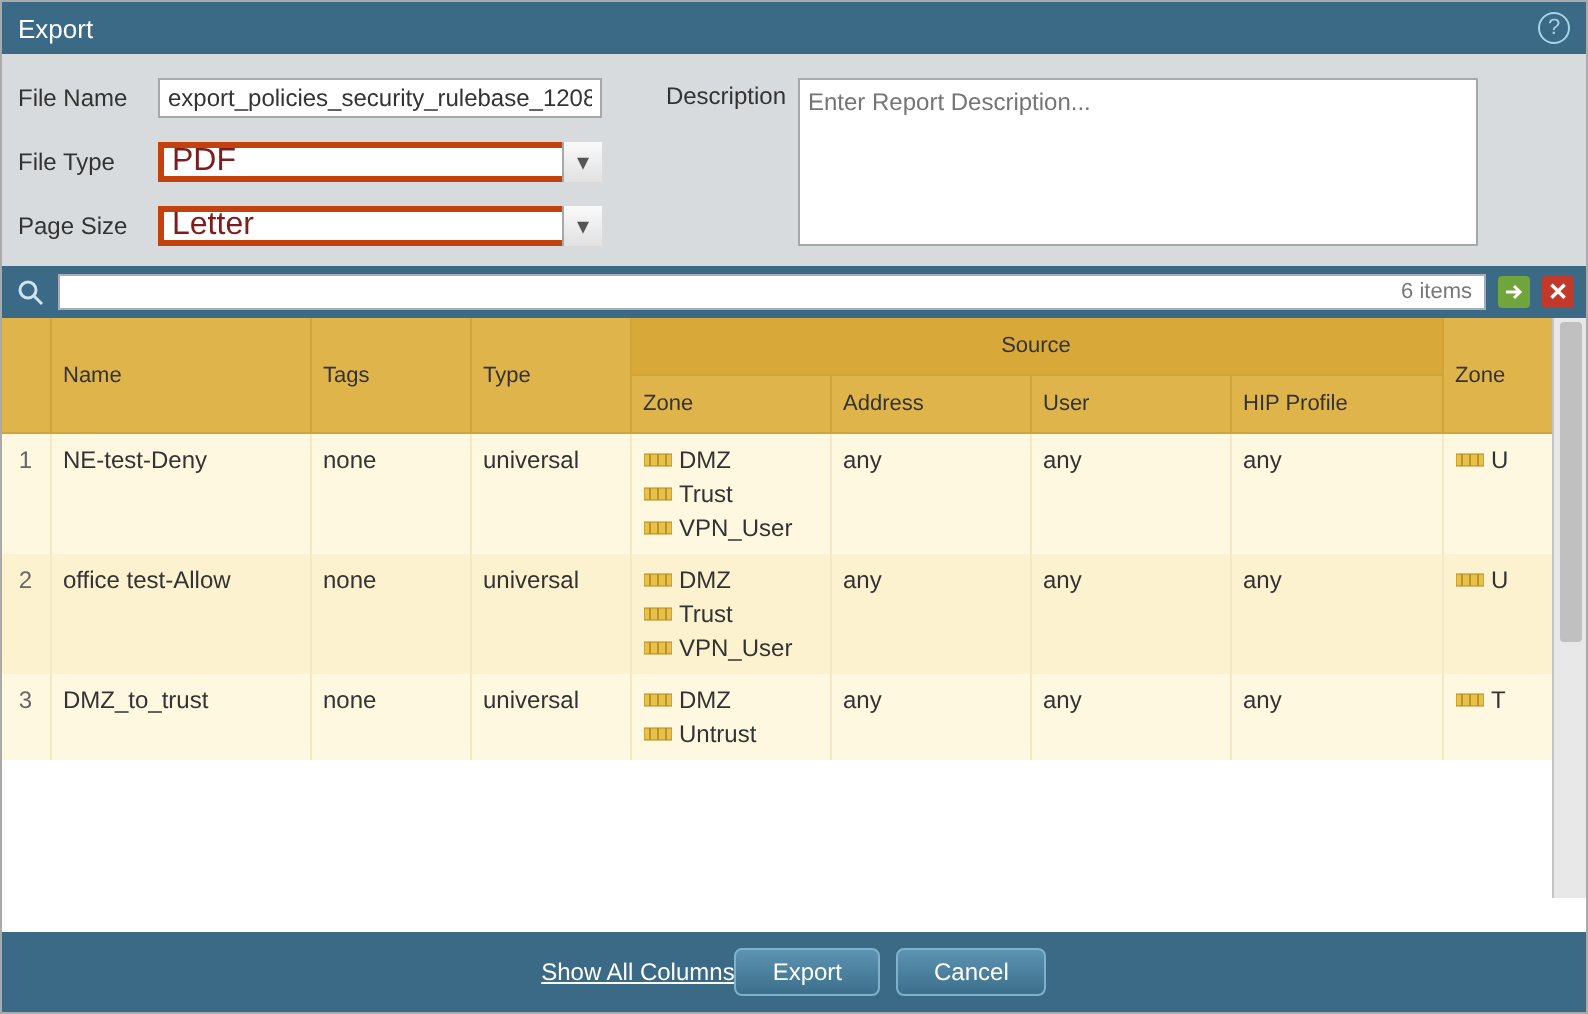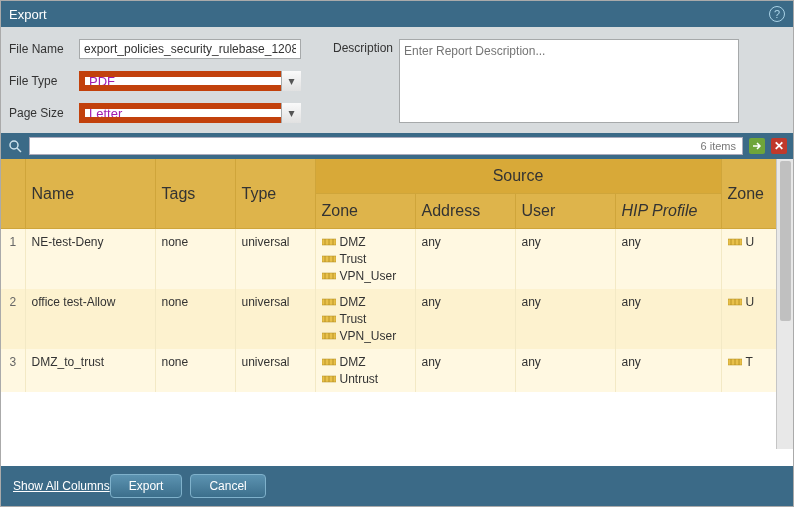"PDF" .select-wrap input { border: 6px solid #c2410c -> 3px solid #c2410c; color: #a21caf -> #7f1d1d; font-size: 13px -> 16px }
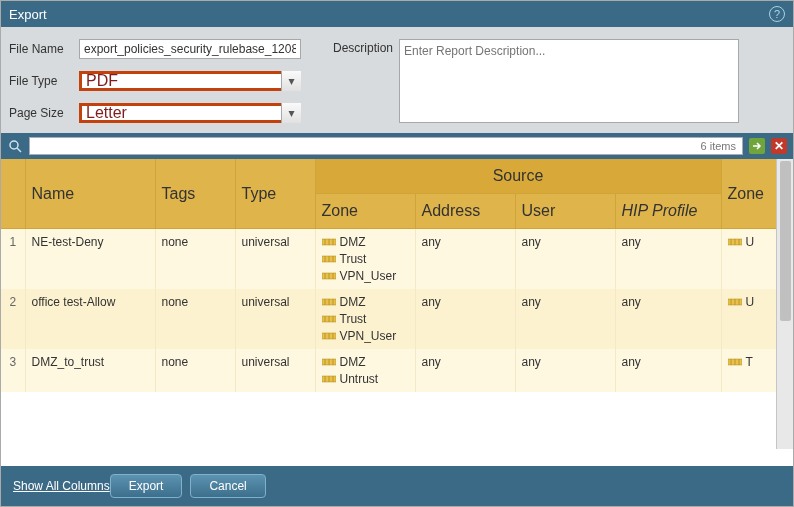"Source" th { font-size: 16px -> 11px }
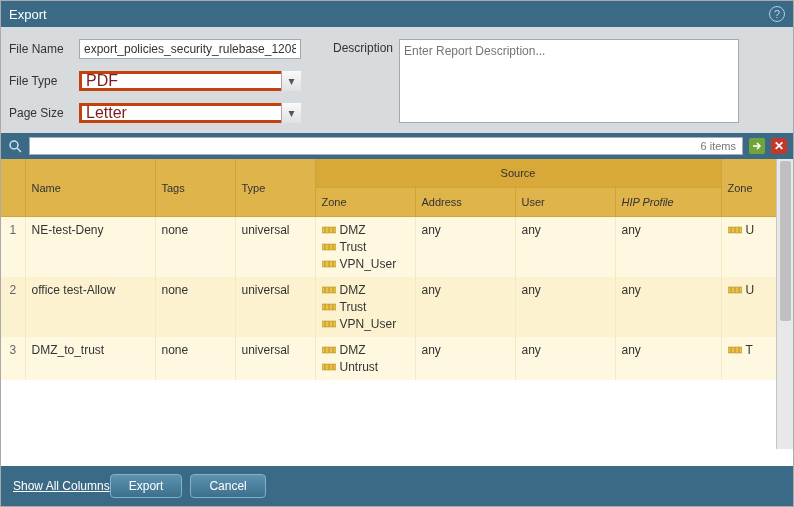"HIP Profile" .col-hip { font-style: italic -> none }
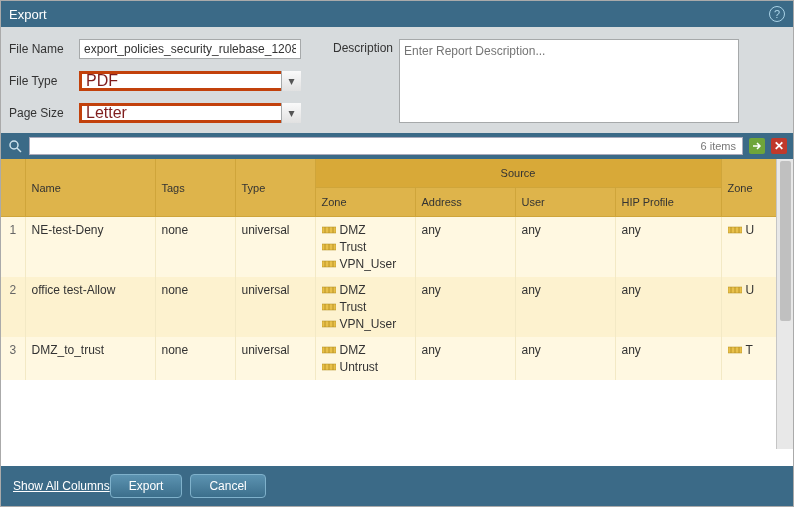"Show All Columns" .footer { justify-content: flex-start -> center }
